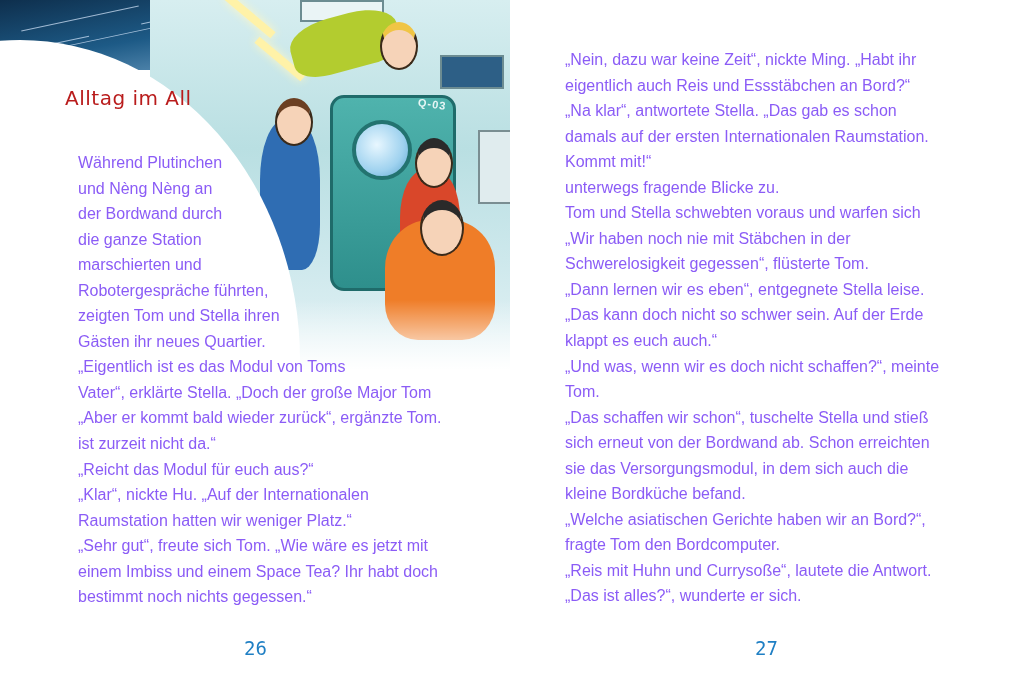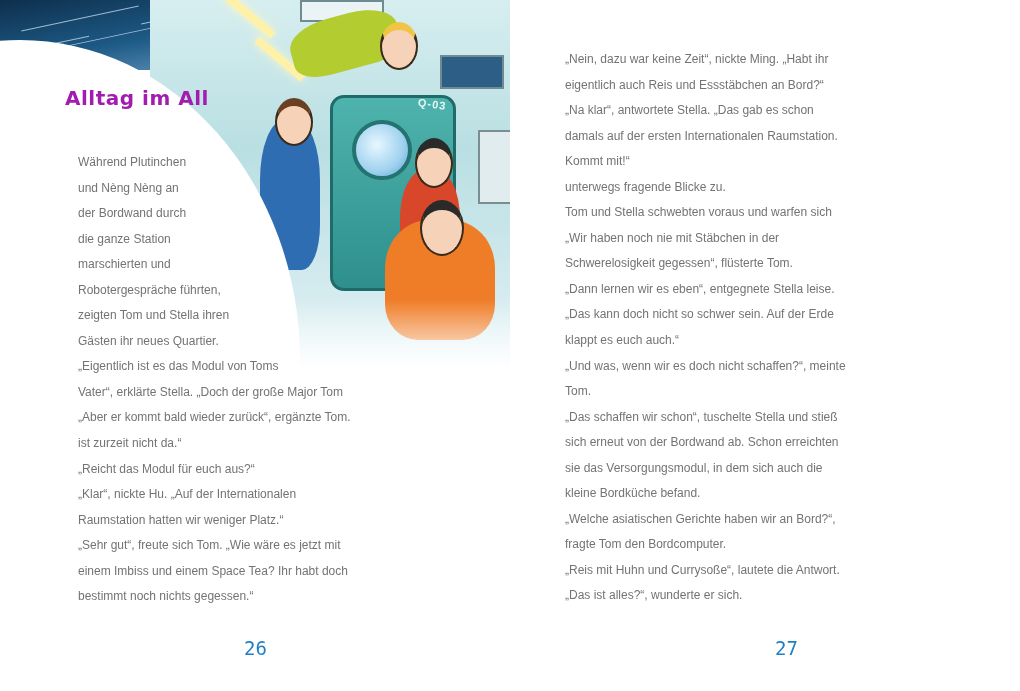"„Nein, dazu war keine Zeit“," .text-block { color: #737373 -> #8b5cf6; font-size: 12px -> 16px }
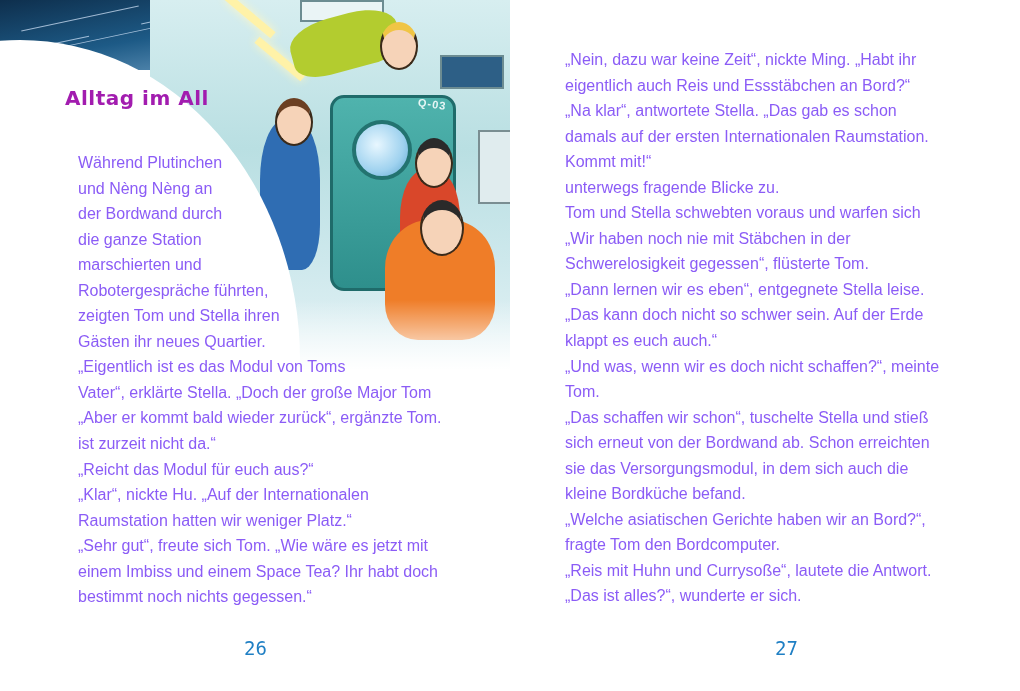"Alltag im All" .chapter-title { color: #a21caf -> #b91c1c; font-weight: bold -> none }
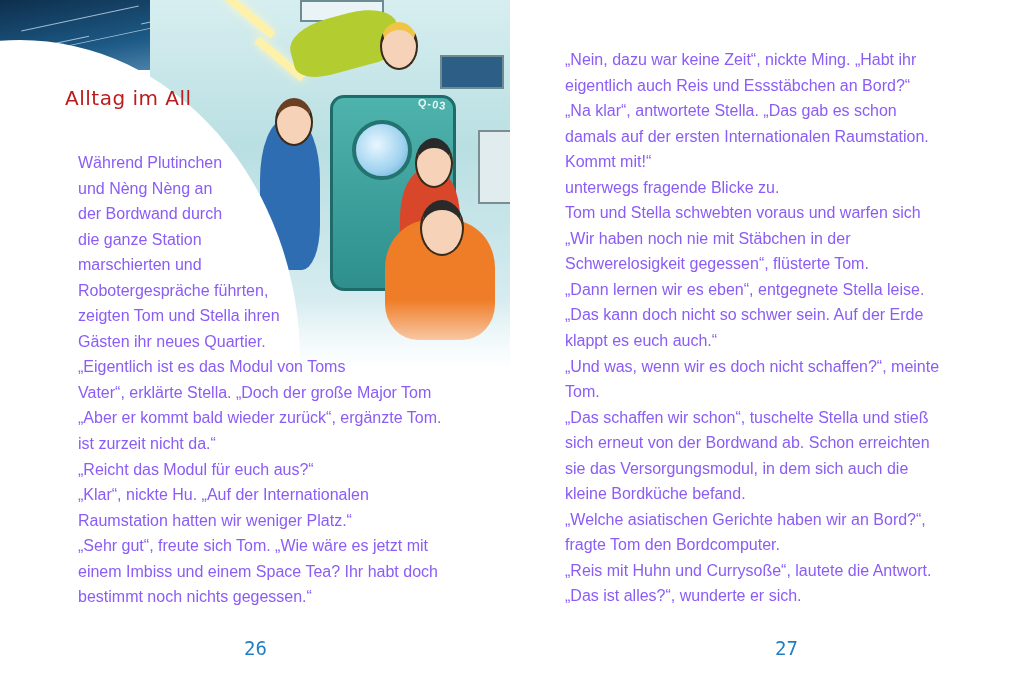"27" .pn-right { margin-left: 20px -> none }
